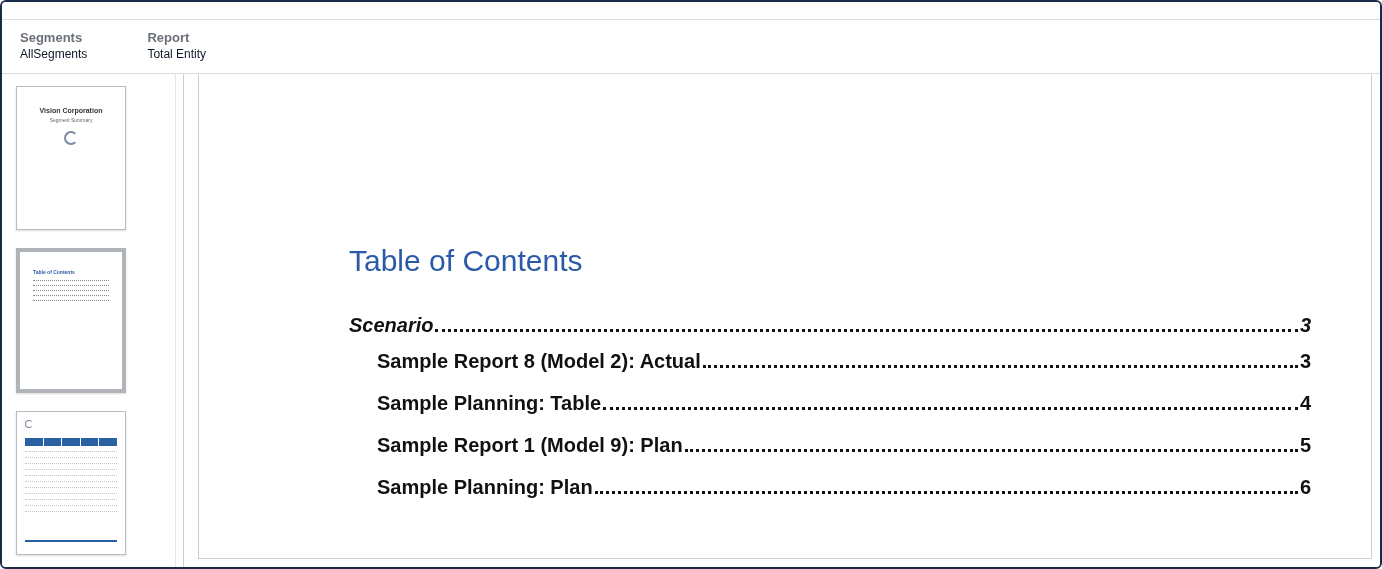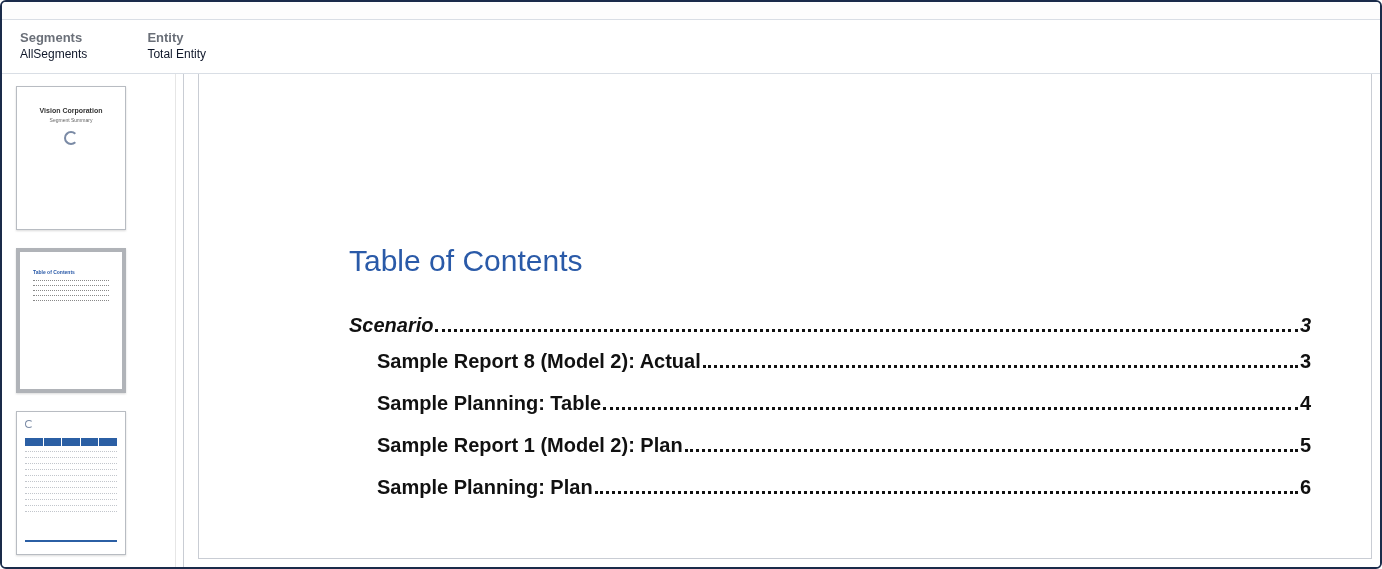"Entity" span.filter-label { text: Entity -> Report }
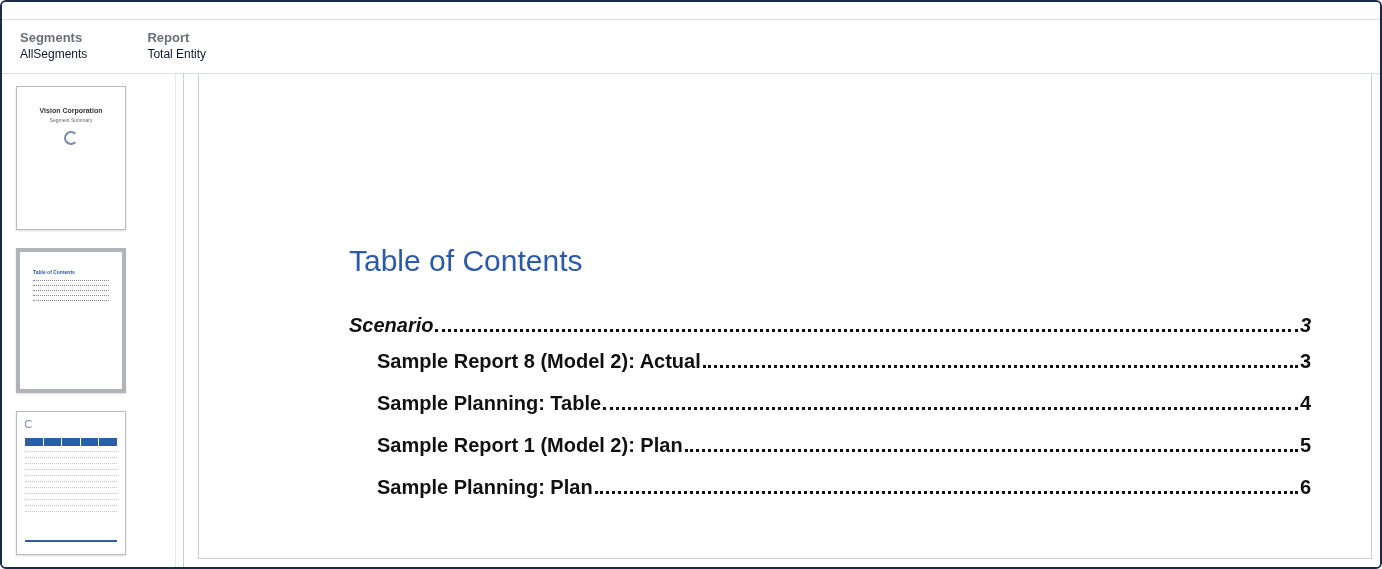"Sample Report 1 (Model 2):" span.toc-label { text: 2 -> 9 }
